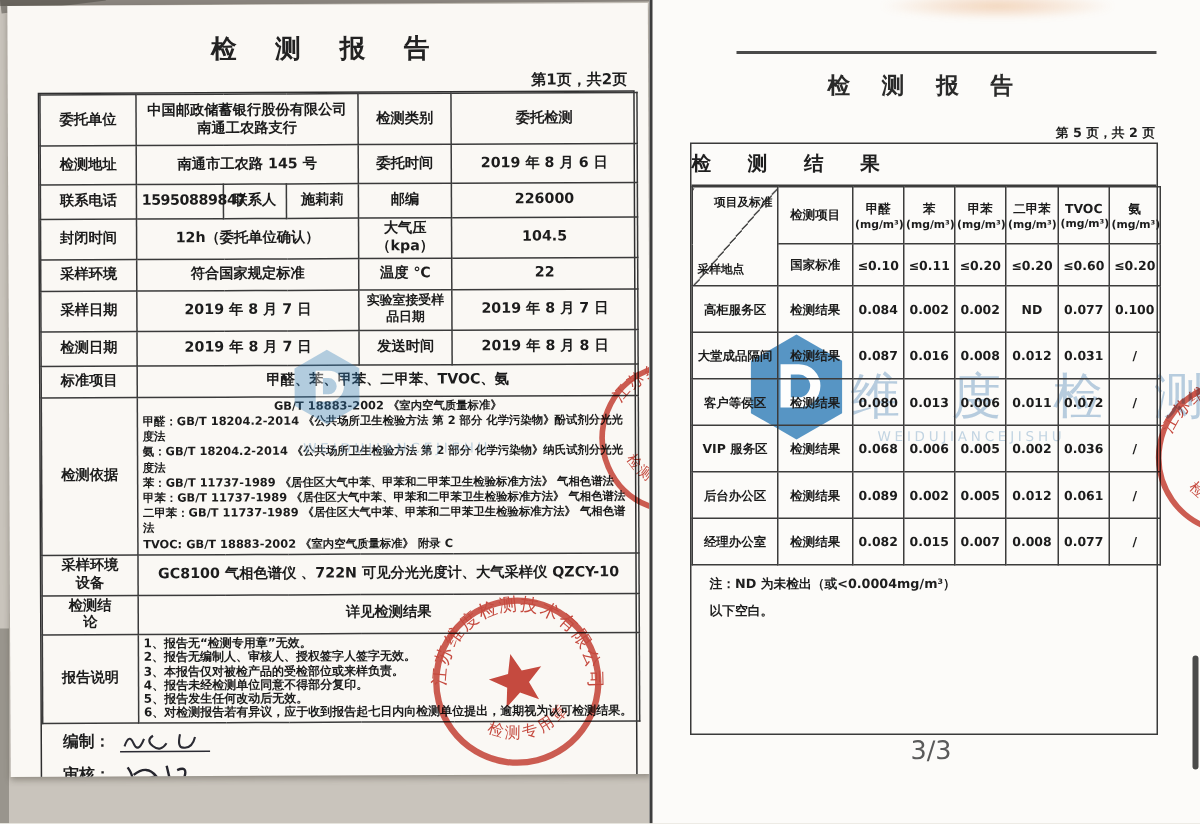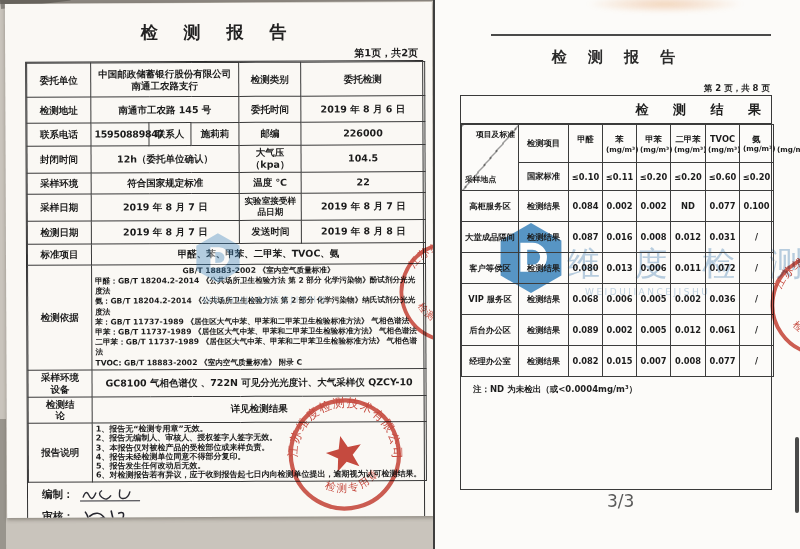"第 2 页，共 8 页" div.pageinfo-r { text: 2 页，共 8 -> 5 页，共 2 }
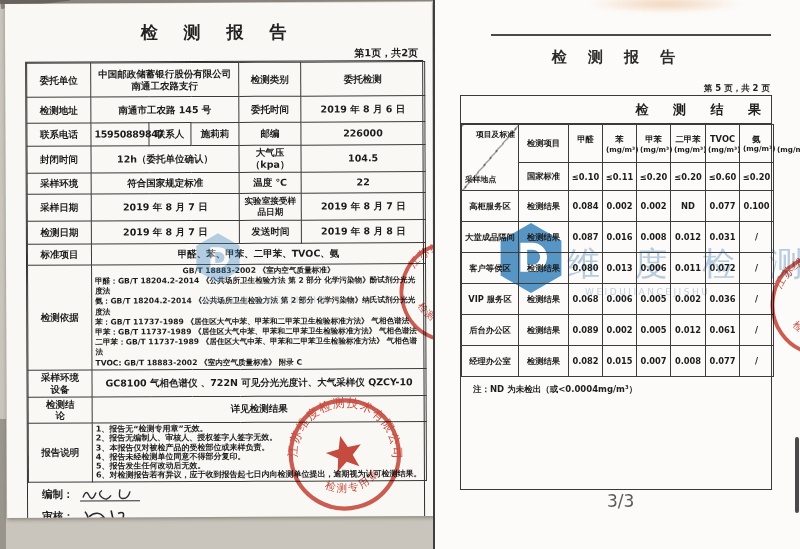"检 测 结 果" .section-title { text-align: right -> left }
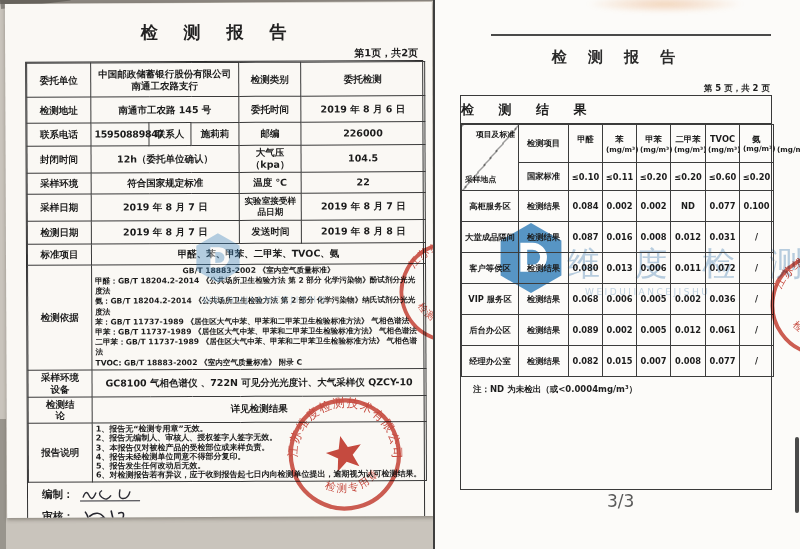"(mg/m³)" .unit { padding-left: 36px -> none }
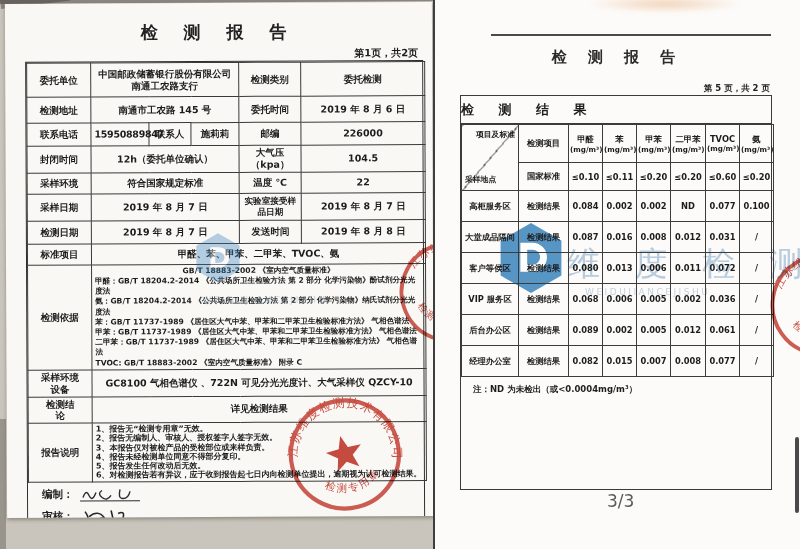"以下空白。" div.blank-line { html: none -> <div>以下空白。</div> }
